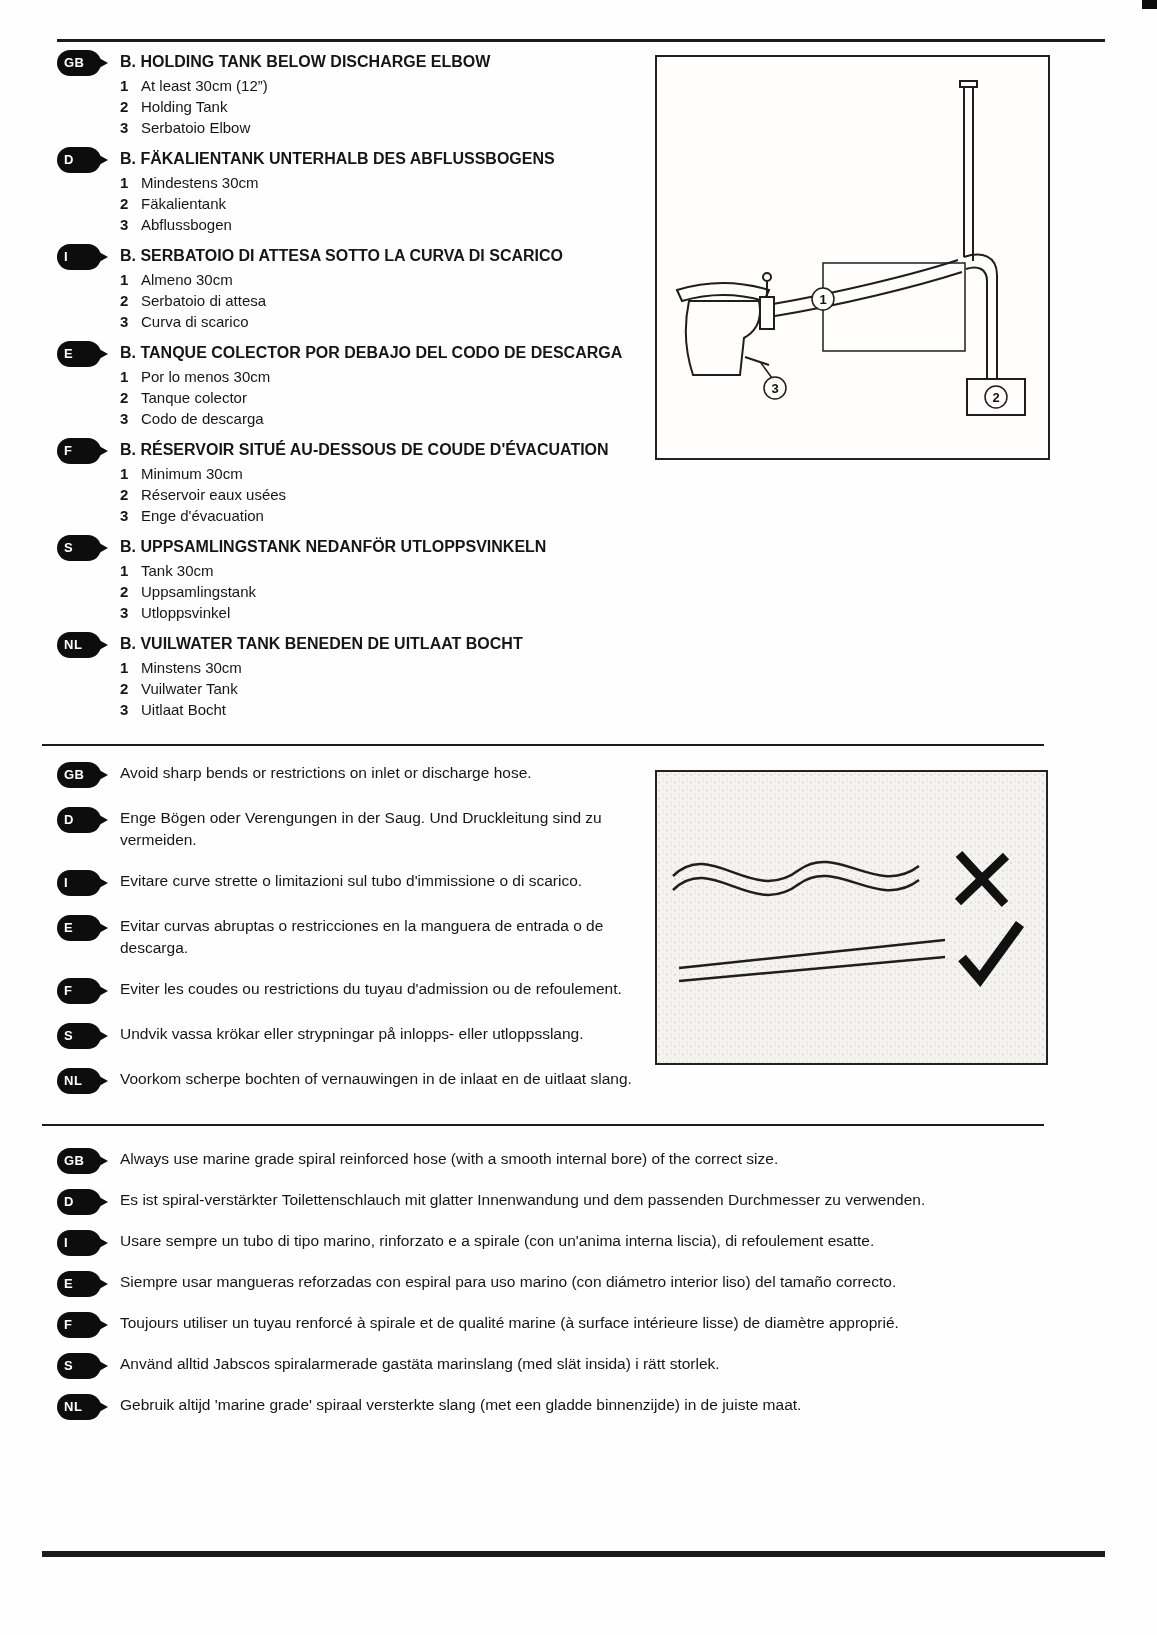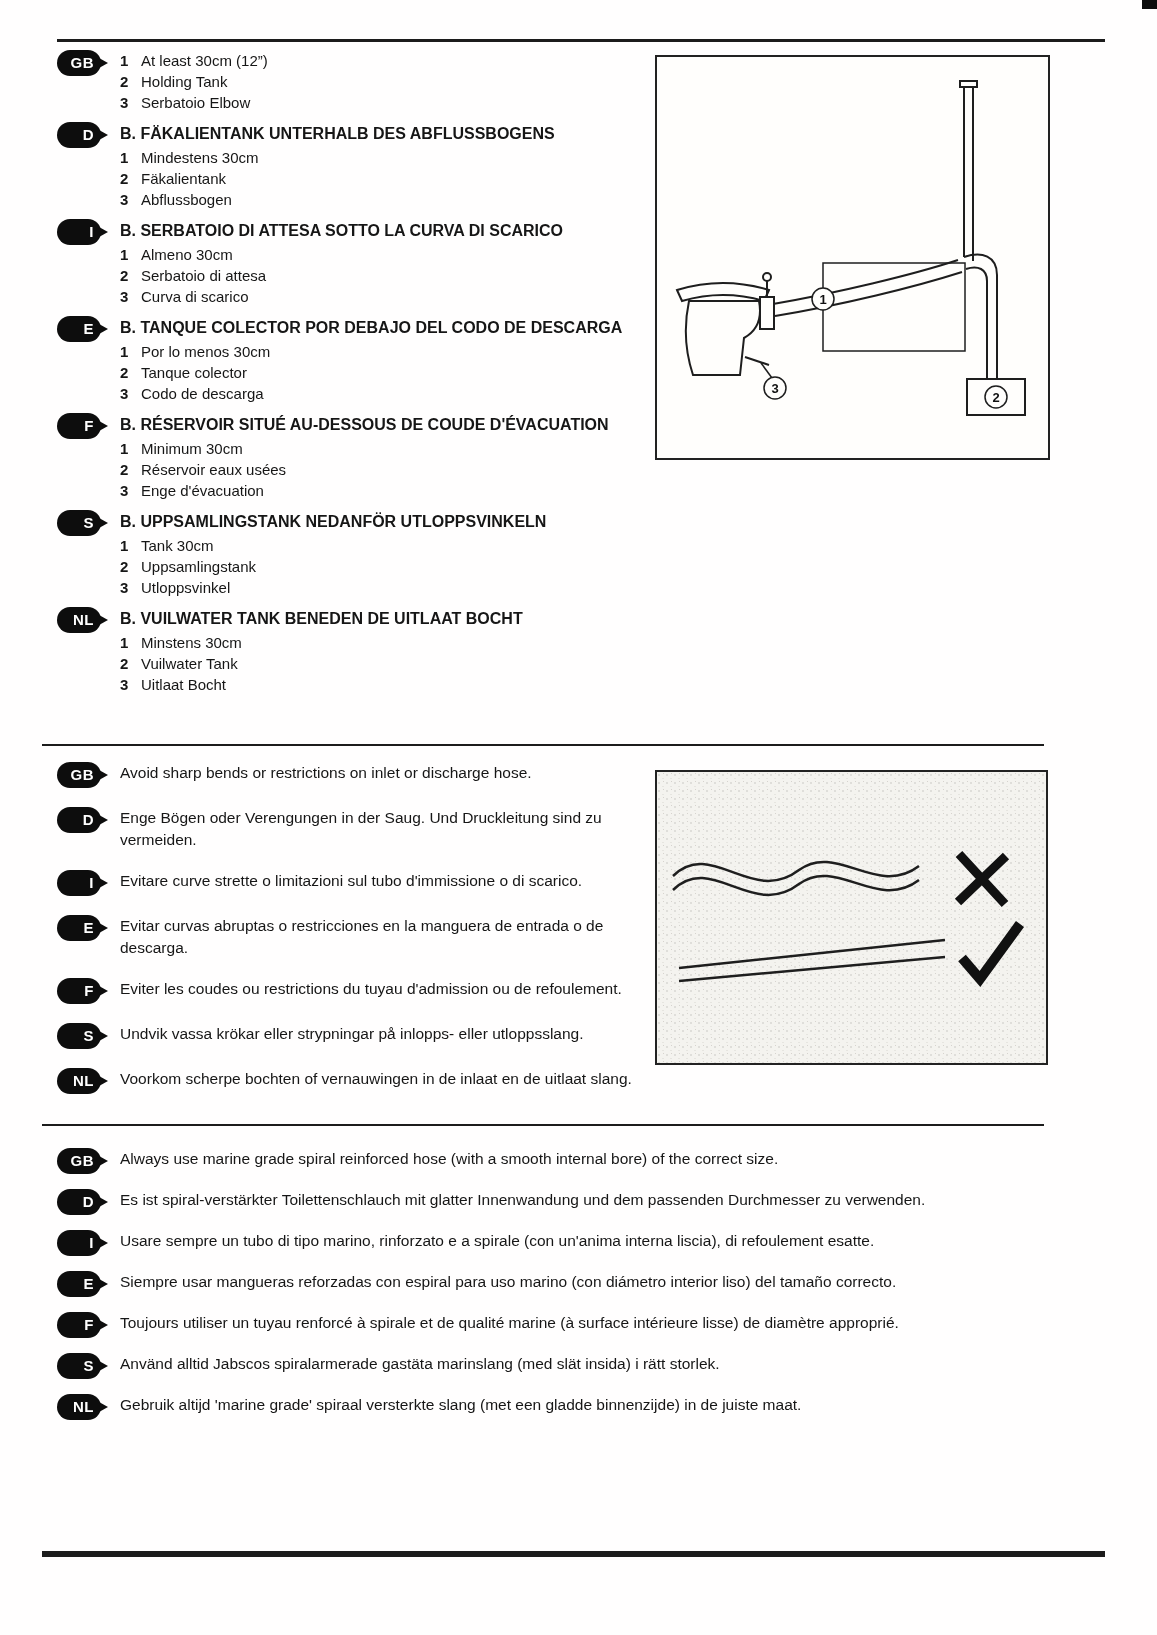"GB" .badge { font-size: 15px -> 13px; text-align: right -> left }
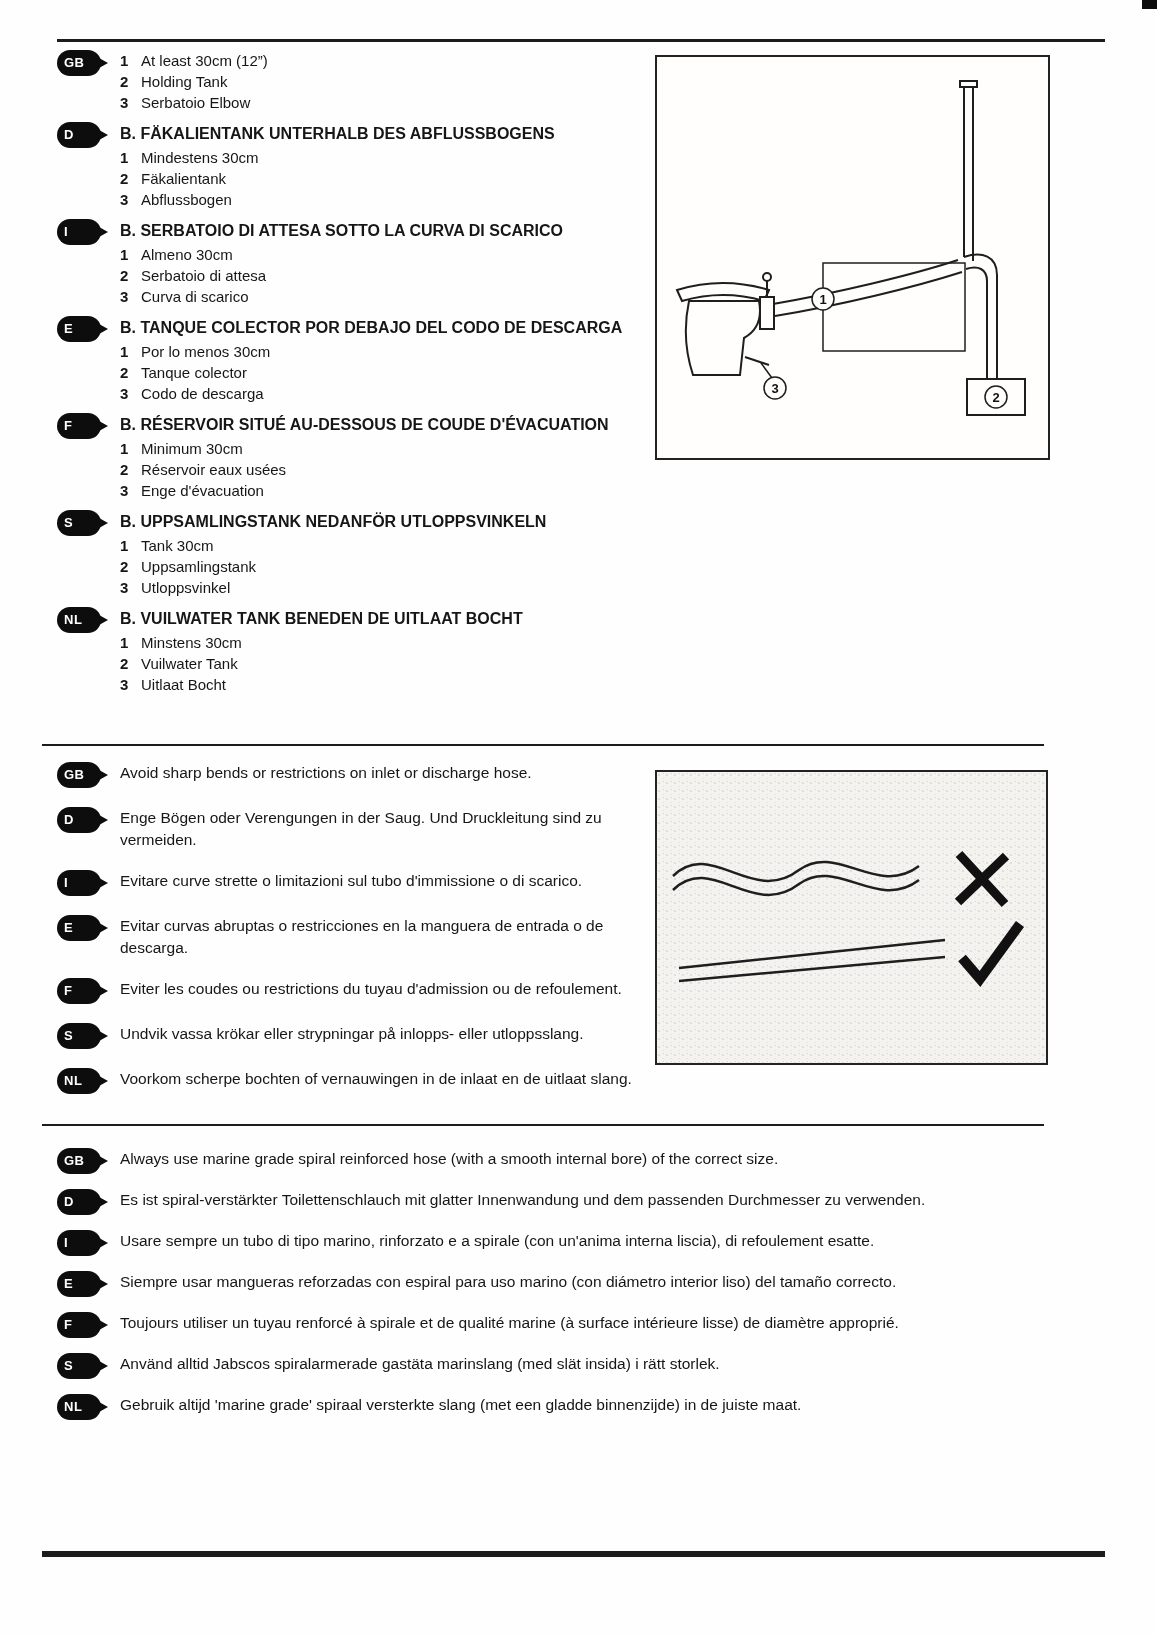"B. HOLDING TANK BELOW DISCHARGE" div.block-title { html: none -> <div>B. HOLDING TANK BELOW DISCHARGE ELBOW</div> }
